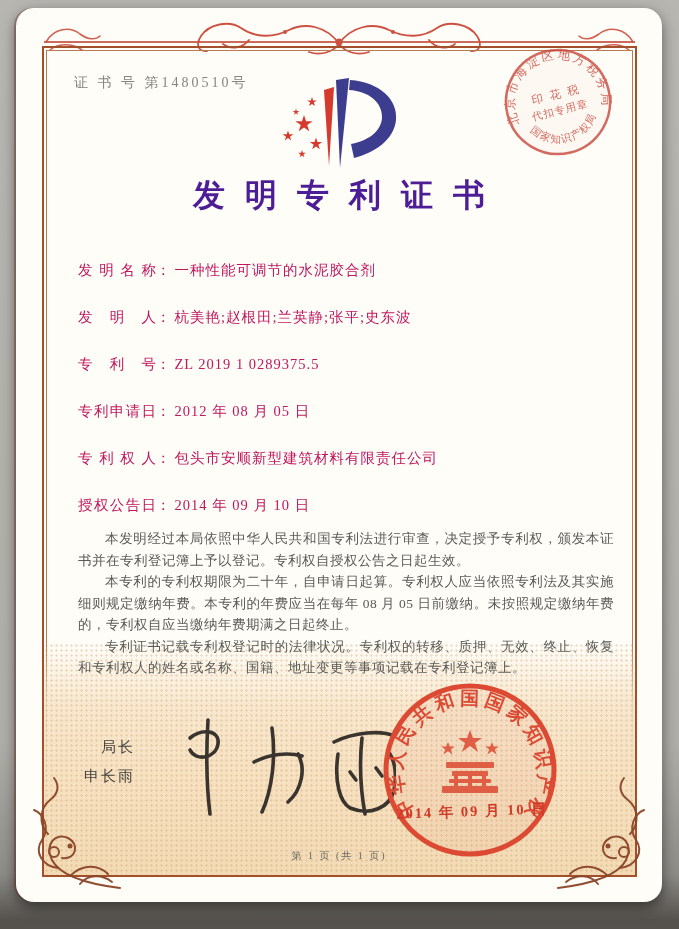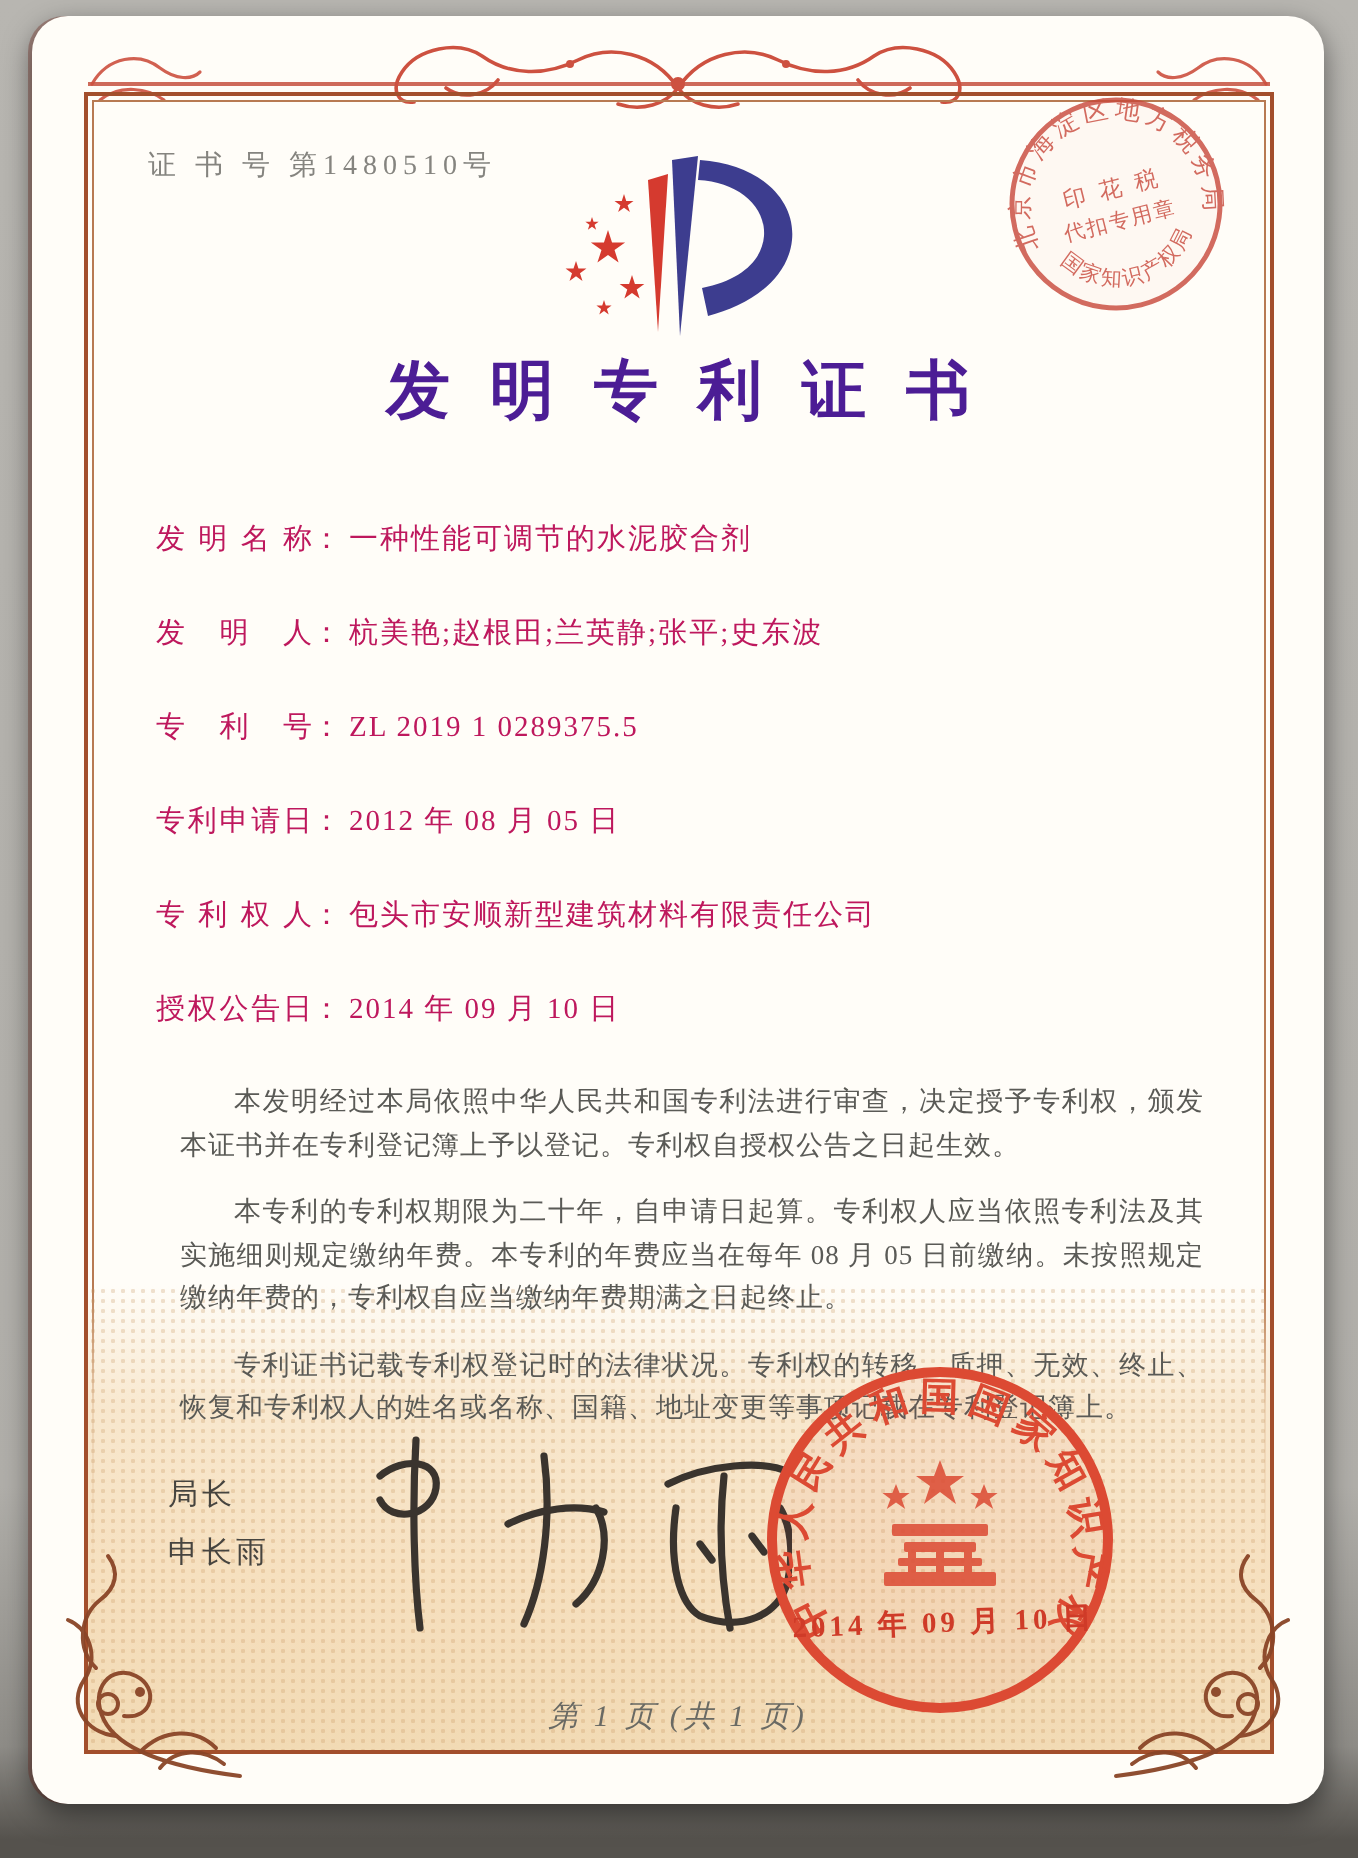"本发明经过本局依照中华人民共和国专利法进行审查，决定授予专利权，颁发本证书并在专" .body-text p { margin: 12px -> 0 }
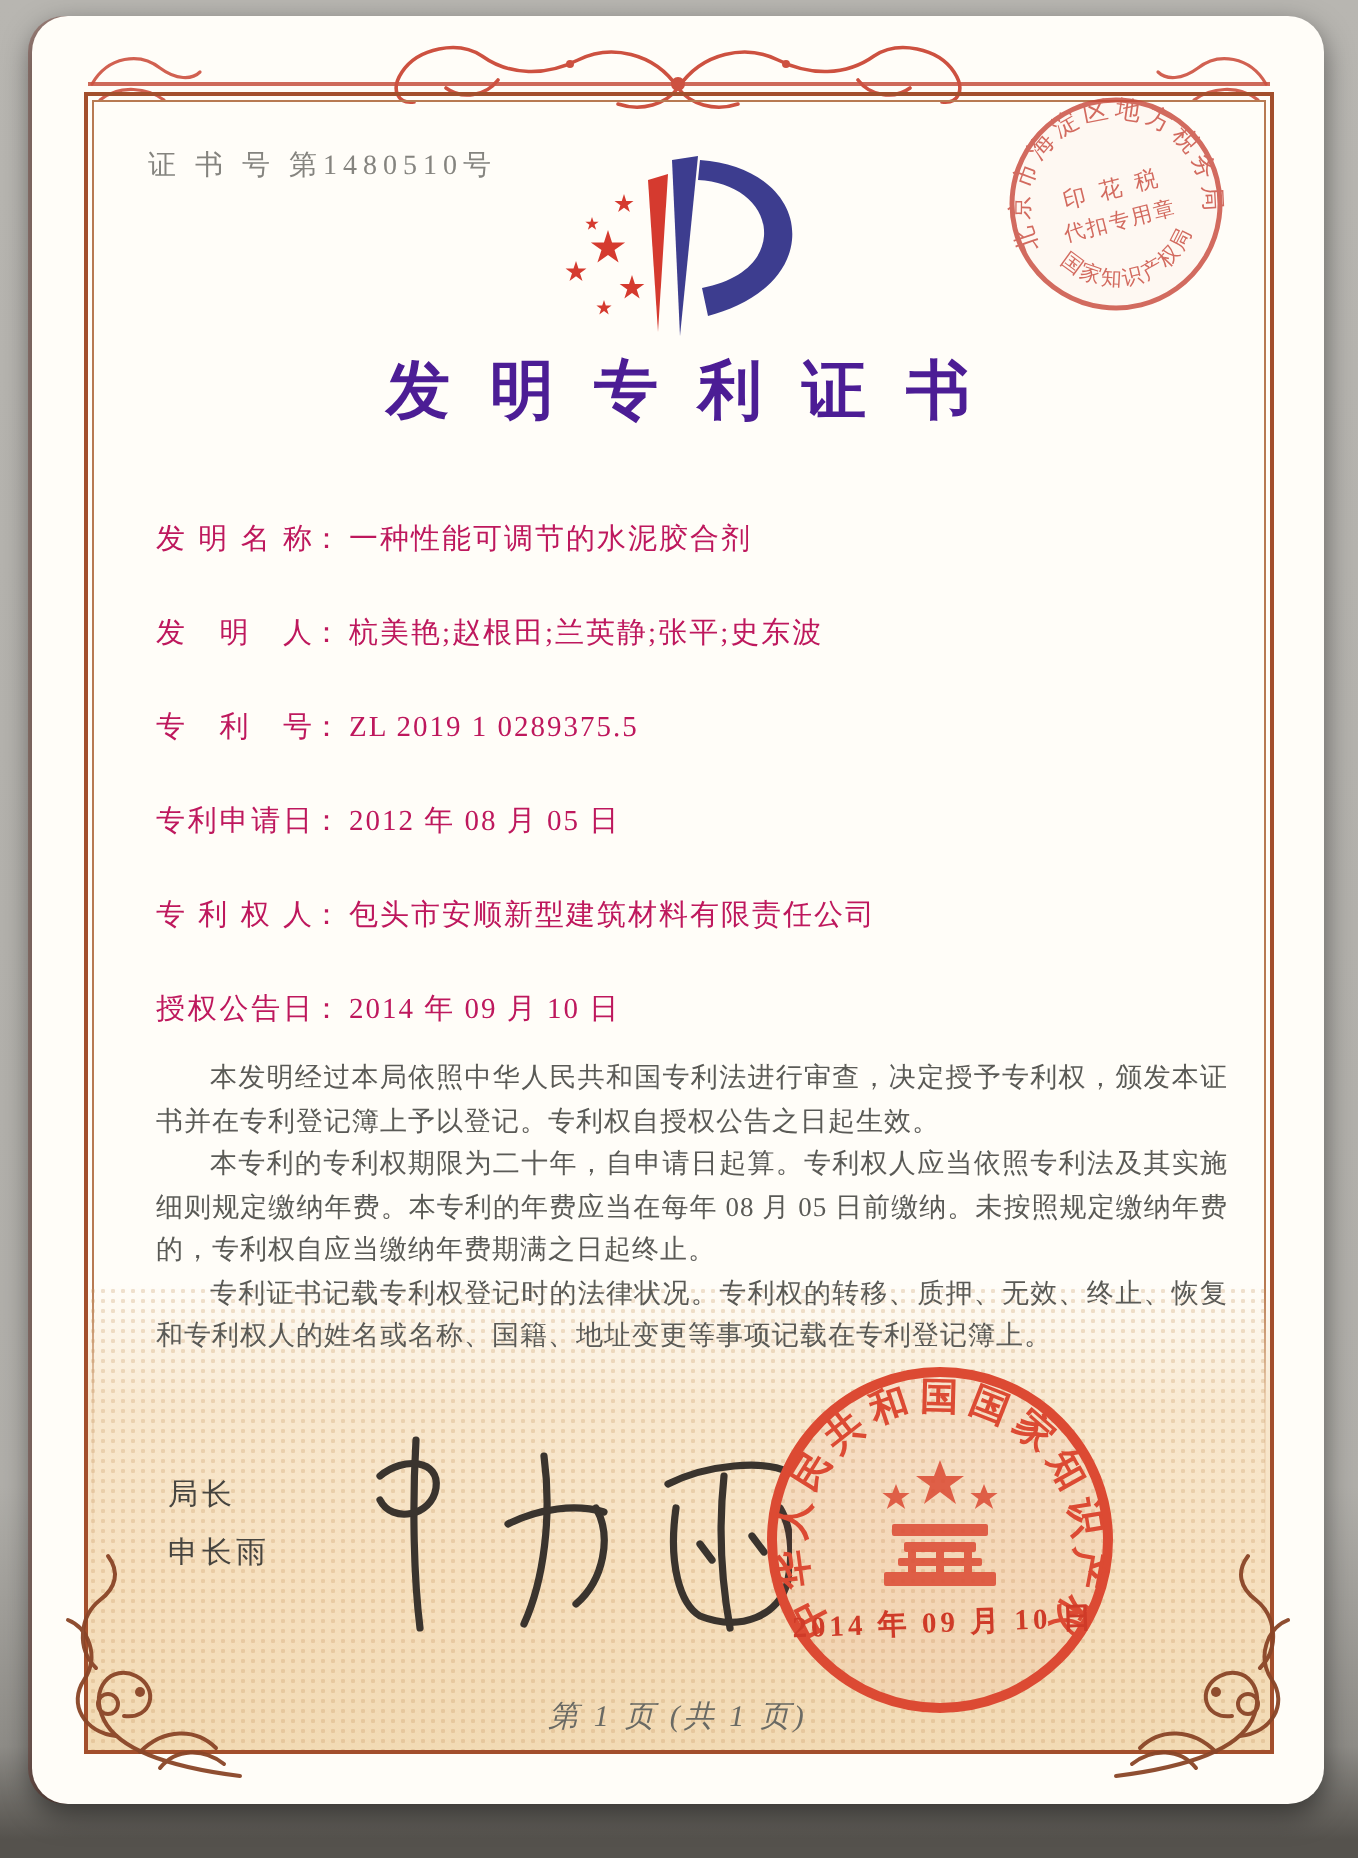"局长" .sig-block .line { text-align: none -> right }
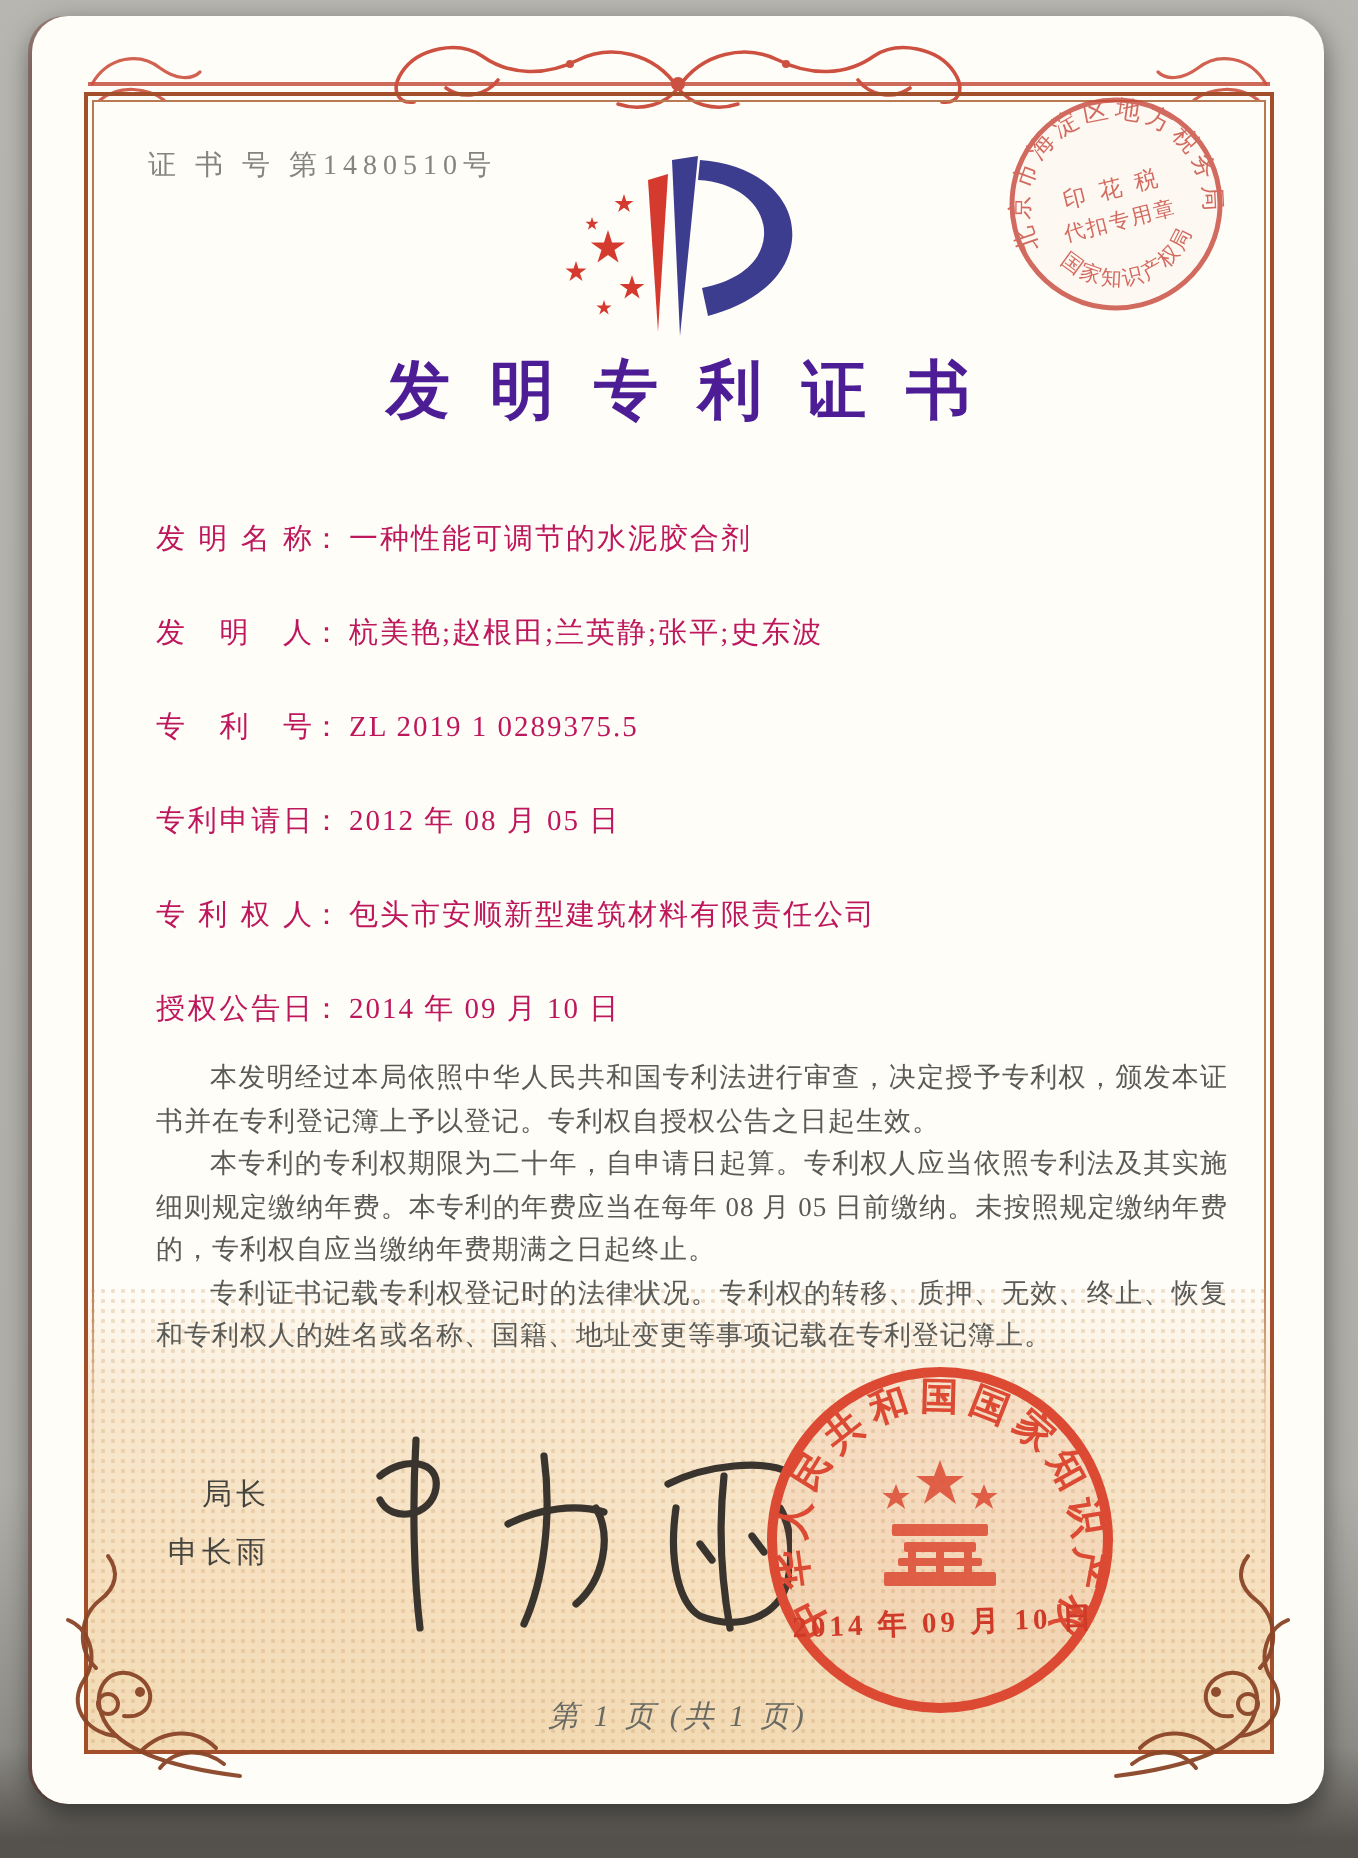"第 1 页 (共 1" .footer { font-size: 15px -> 10px; font-style: italic -> none }
